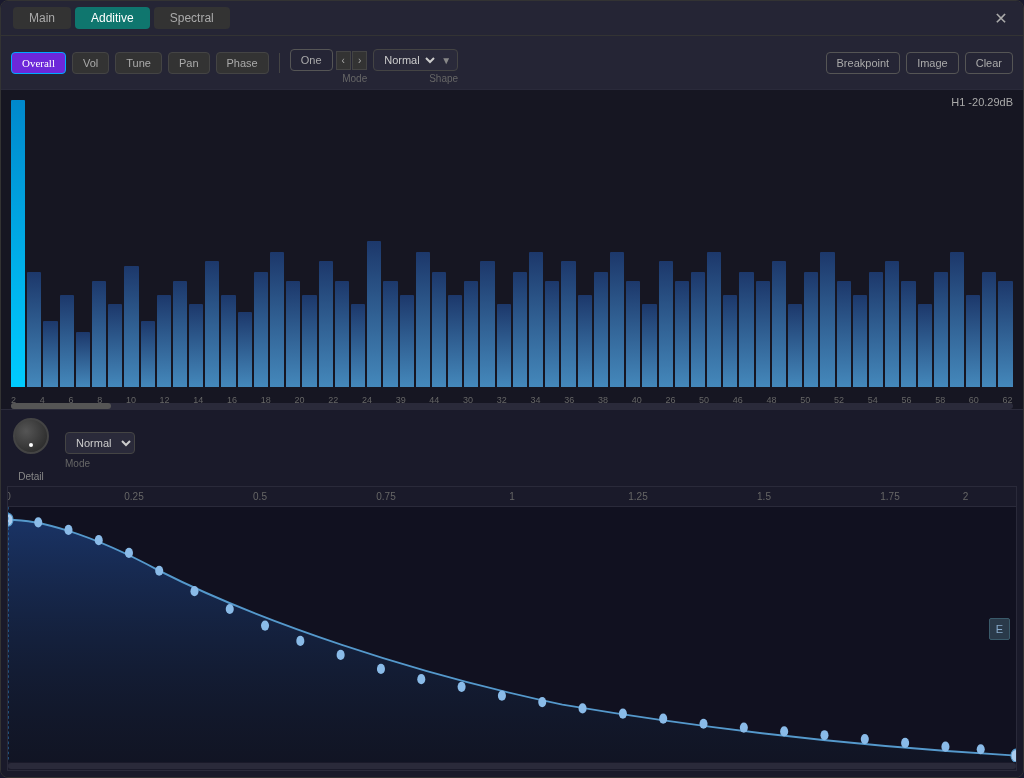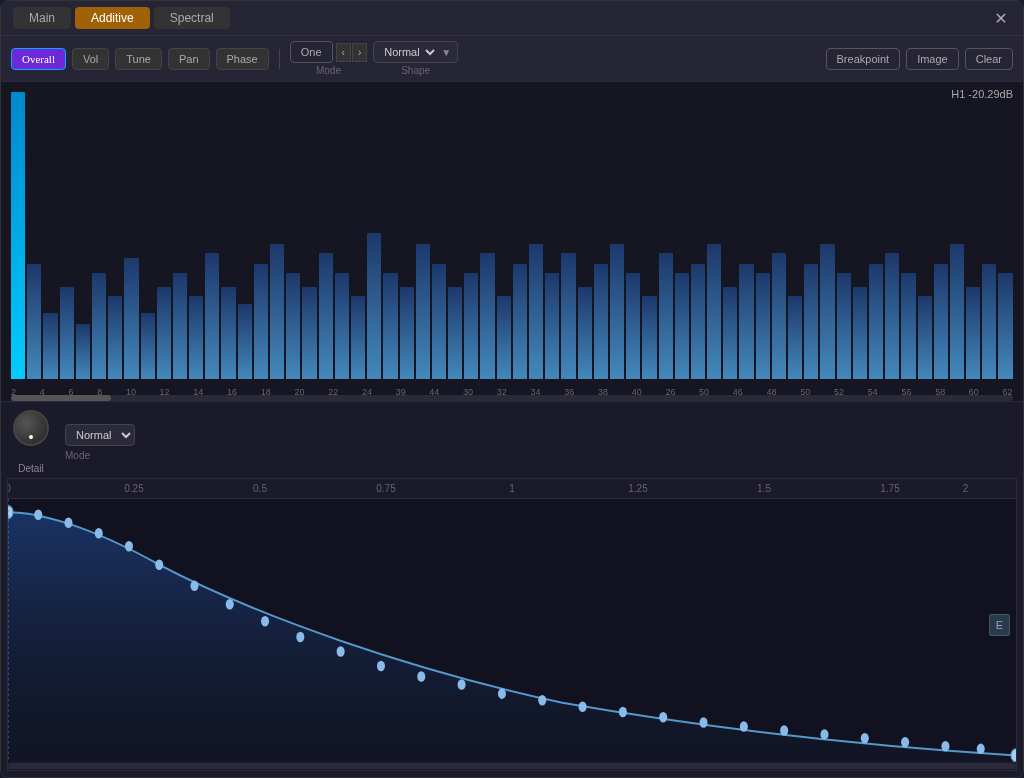"Additive" .title-tab.active { background: #a16207 -> #0f766e }
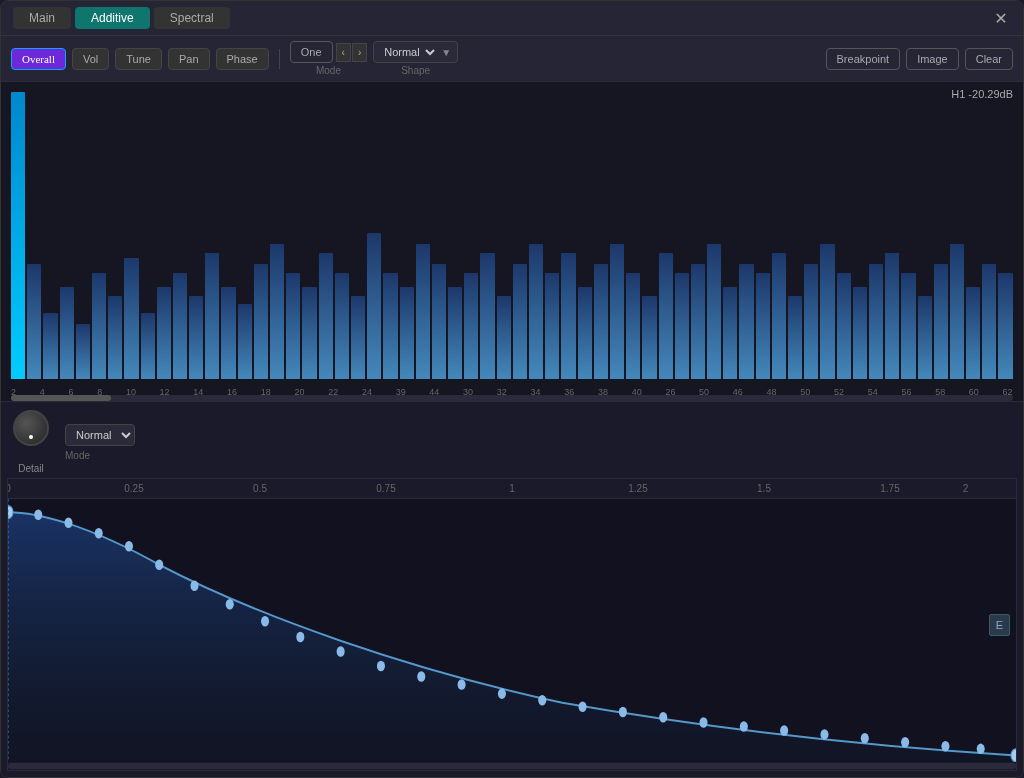"One" .label-group { align-items: center -> flex-end; margin-top: none -> 8px }
